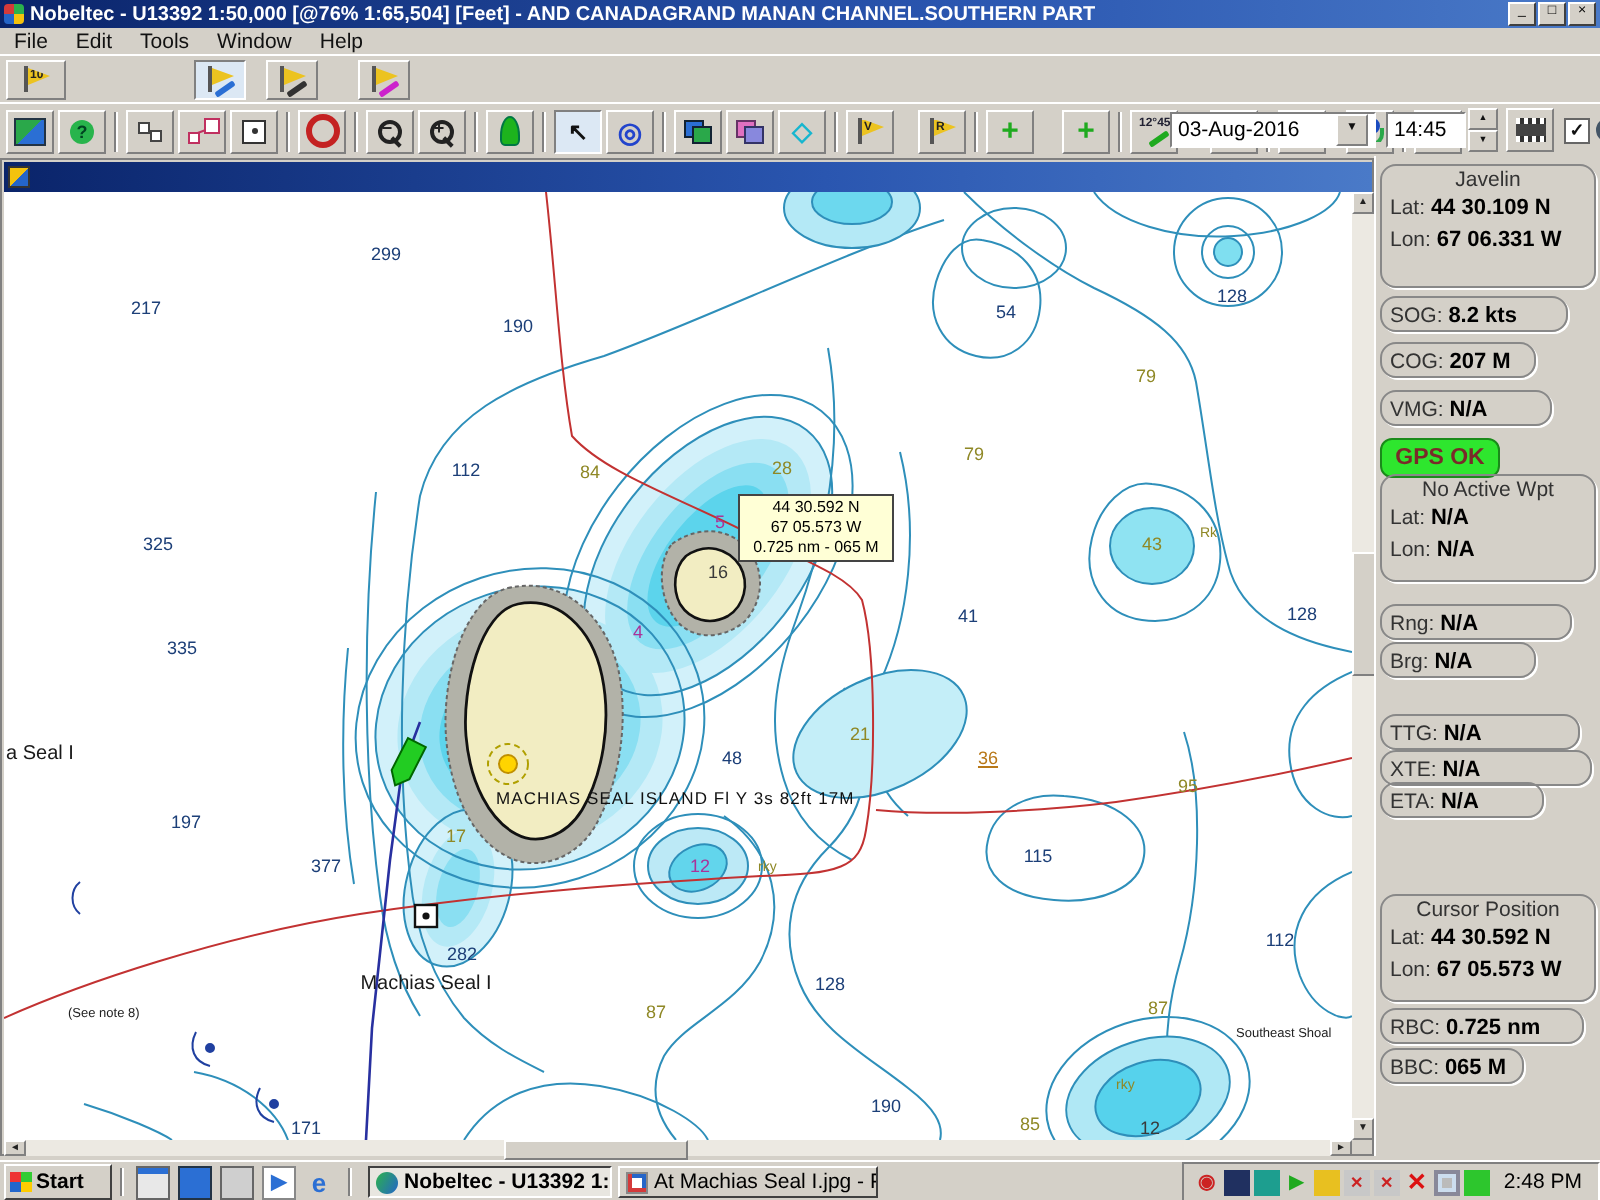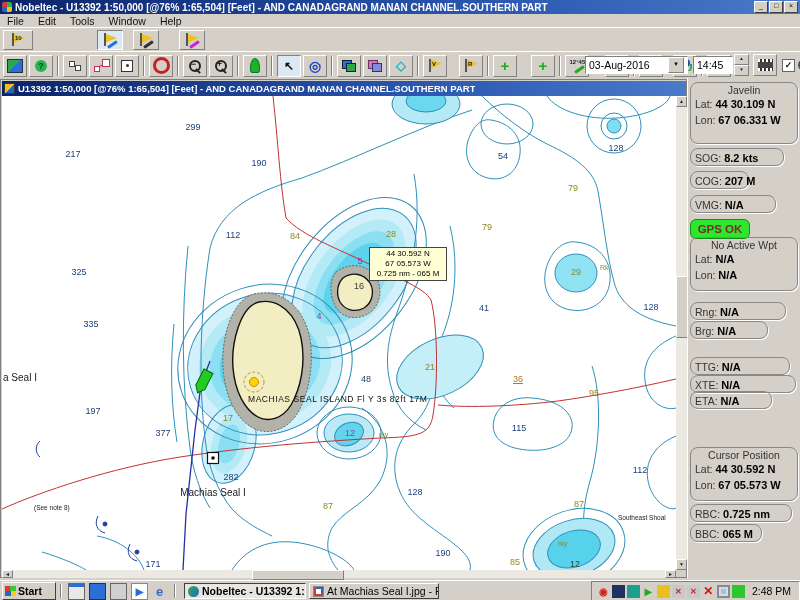"U13392 1:50,000 [@76% 1:65,504] [Feet]" span.ttl { html: <span>U13392 1:50,000 [@76% 1:65,504] [Feet] - AND CANADAGRAND MANAN CHANNEL.SOUTHERN PART</span> -> none }
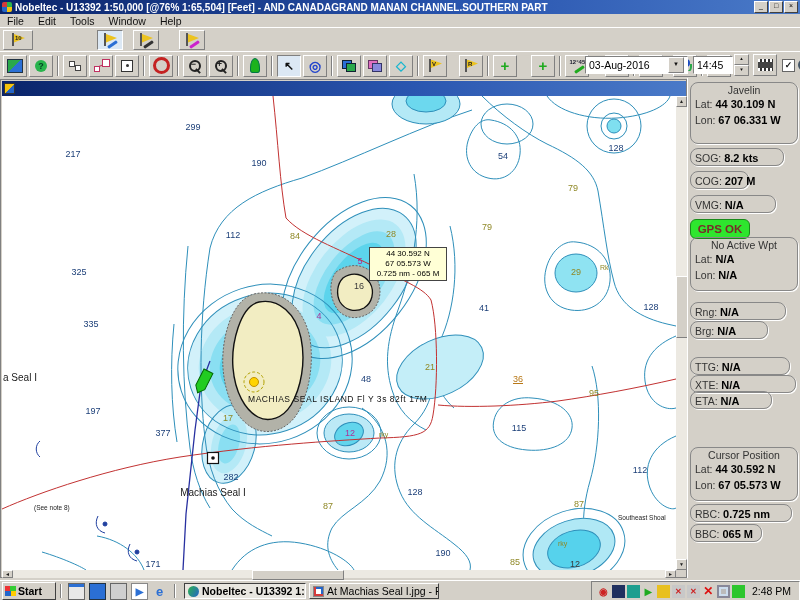"COG: 207 M" div.gbox { width: 59px -> 78px }
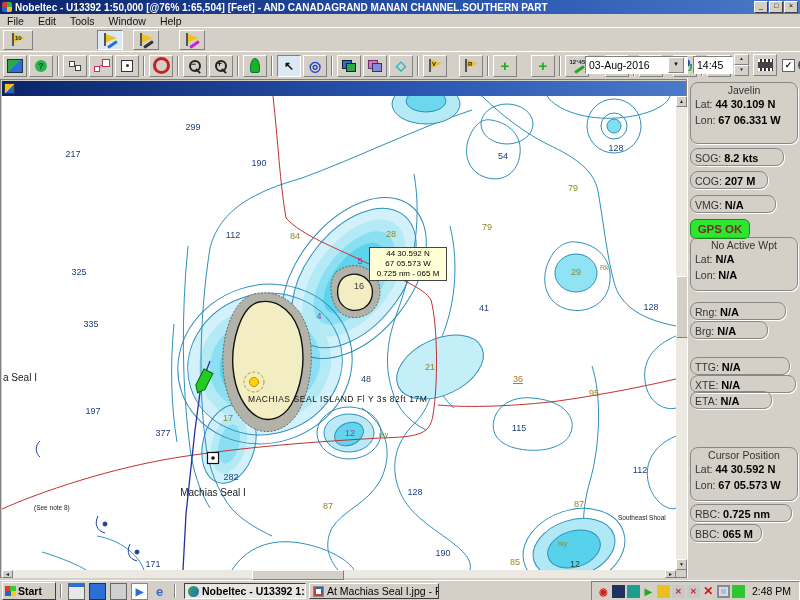"29" span.snd { text: 29 -> 43 }
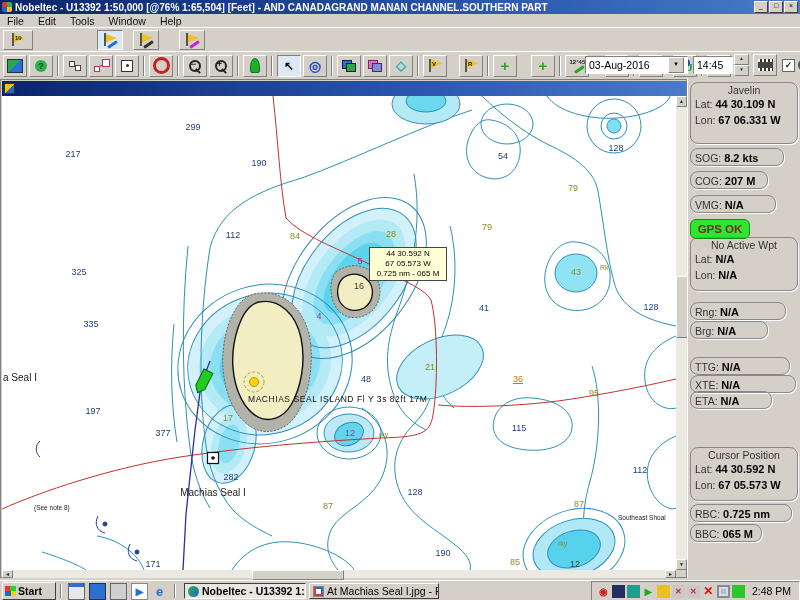"36" span.snd { left: 516px -> 492px }
